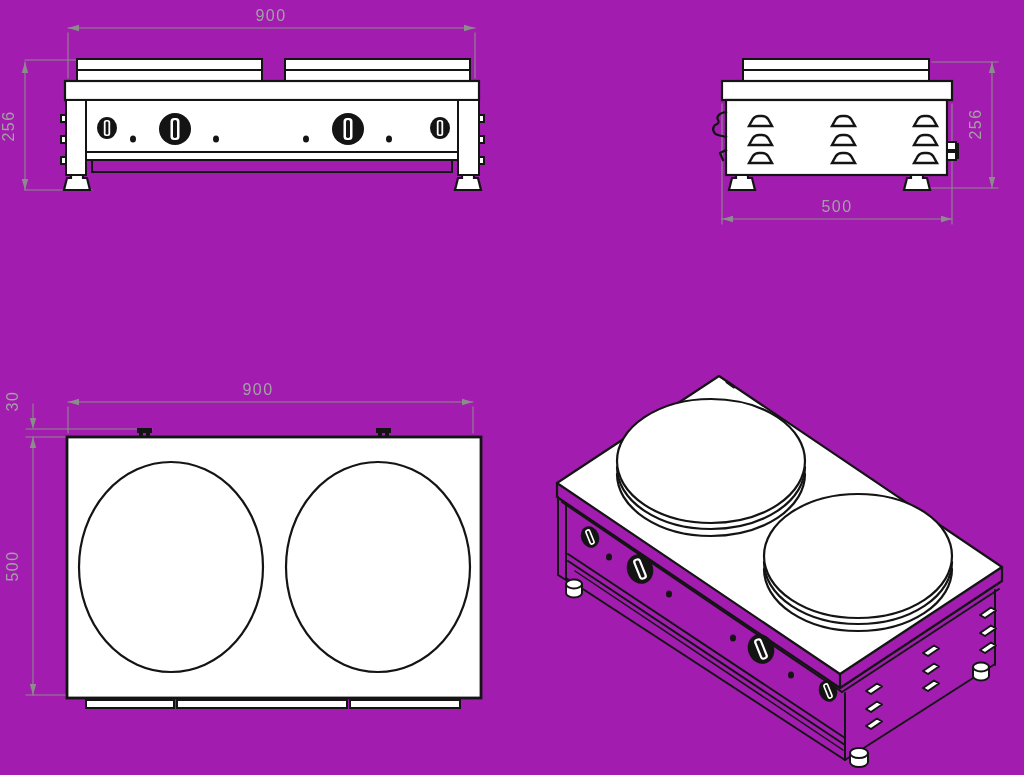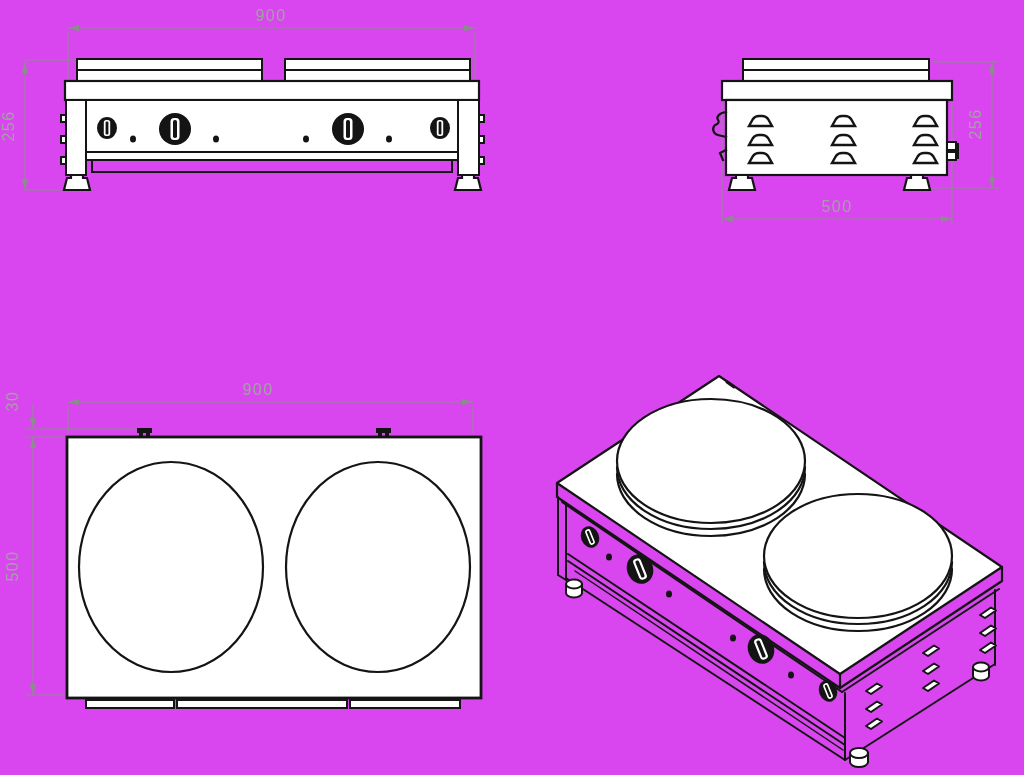"900" .canvas { background: #d946ef -> #a21caf }
